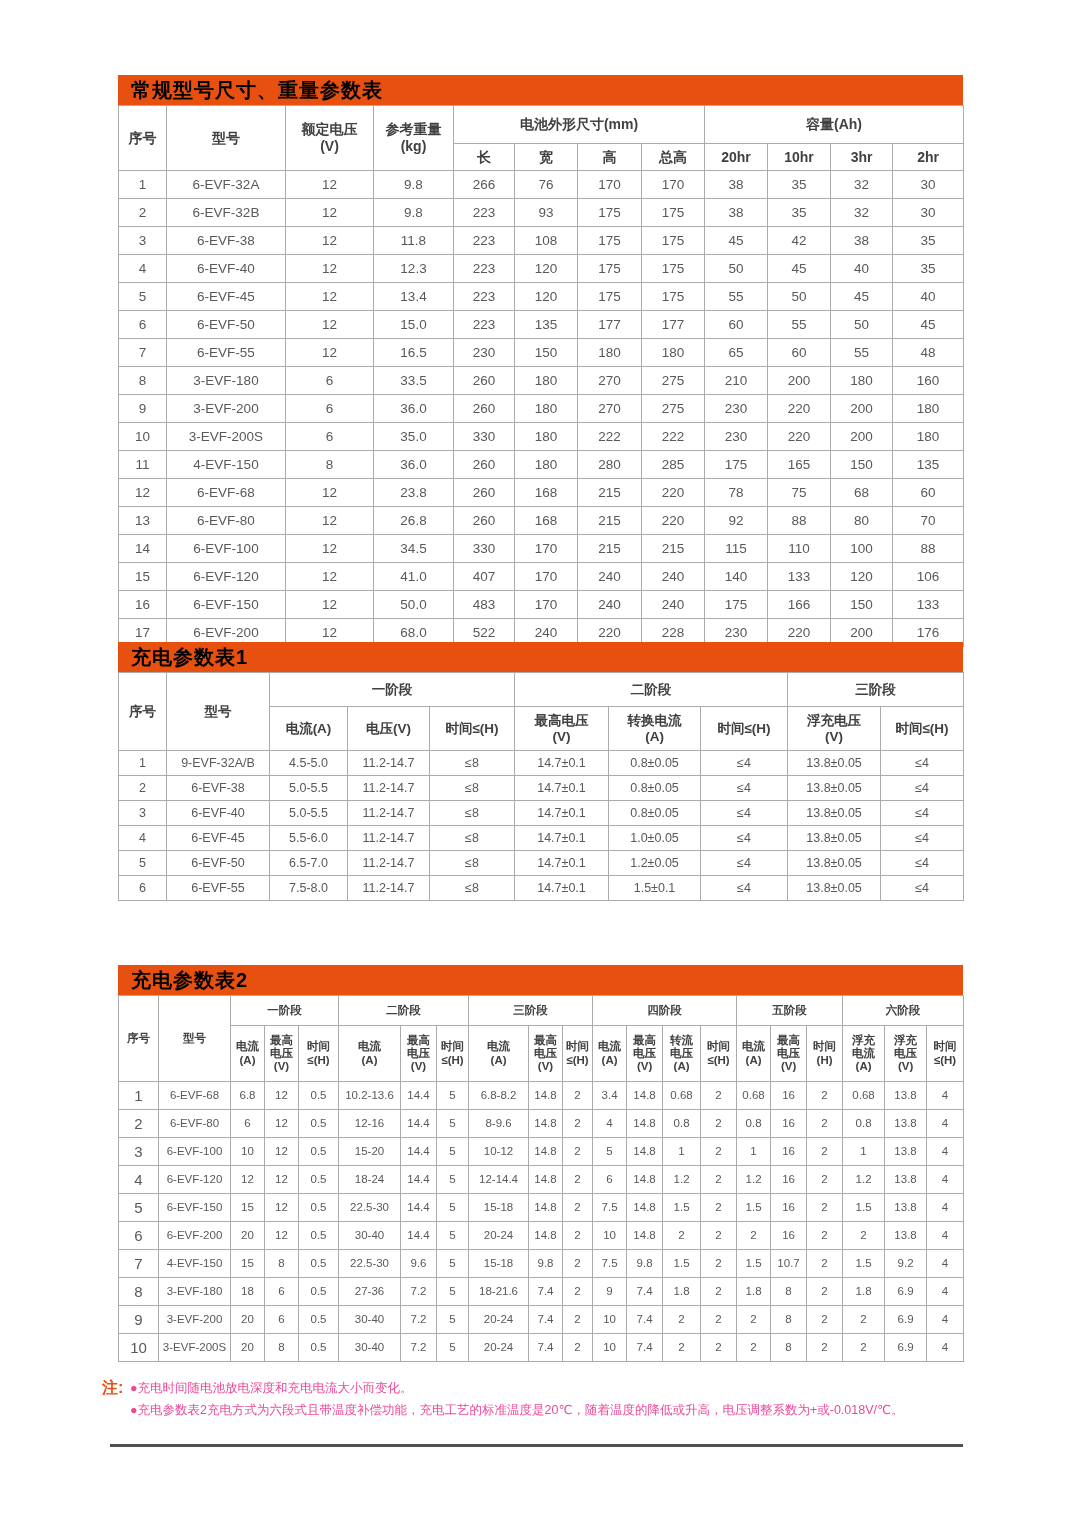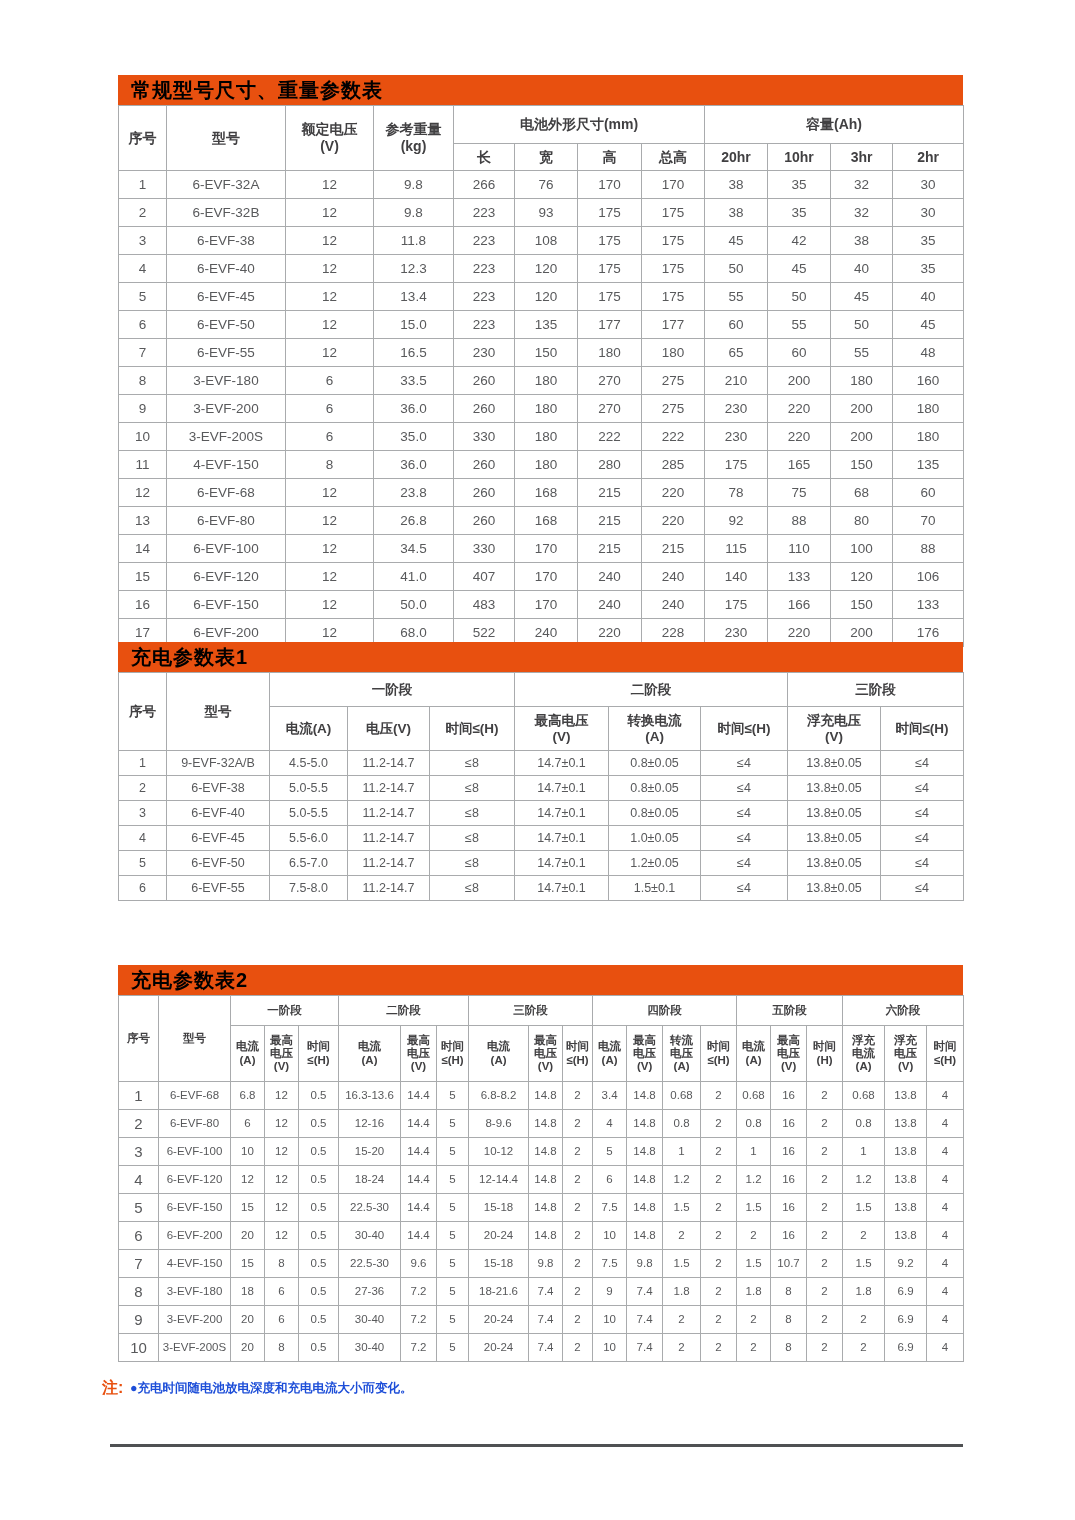"16.3-13.6" td { text: 16.3-13.6 -> 10.2-13.6 }
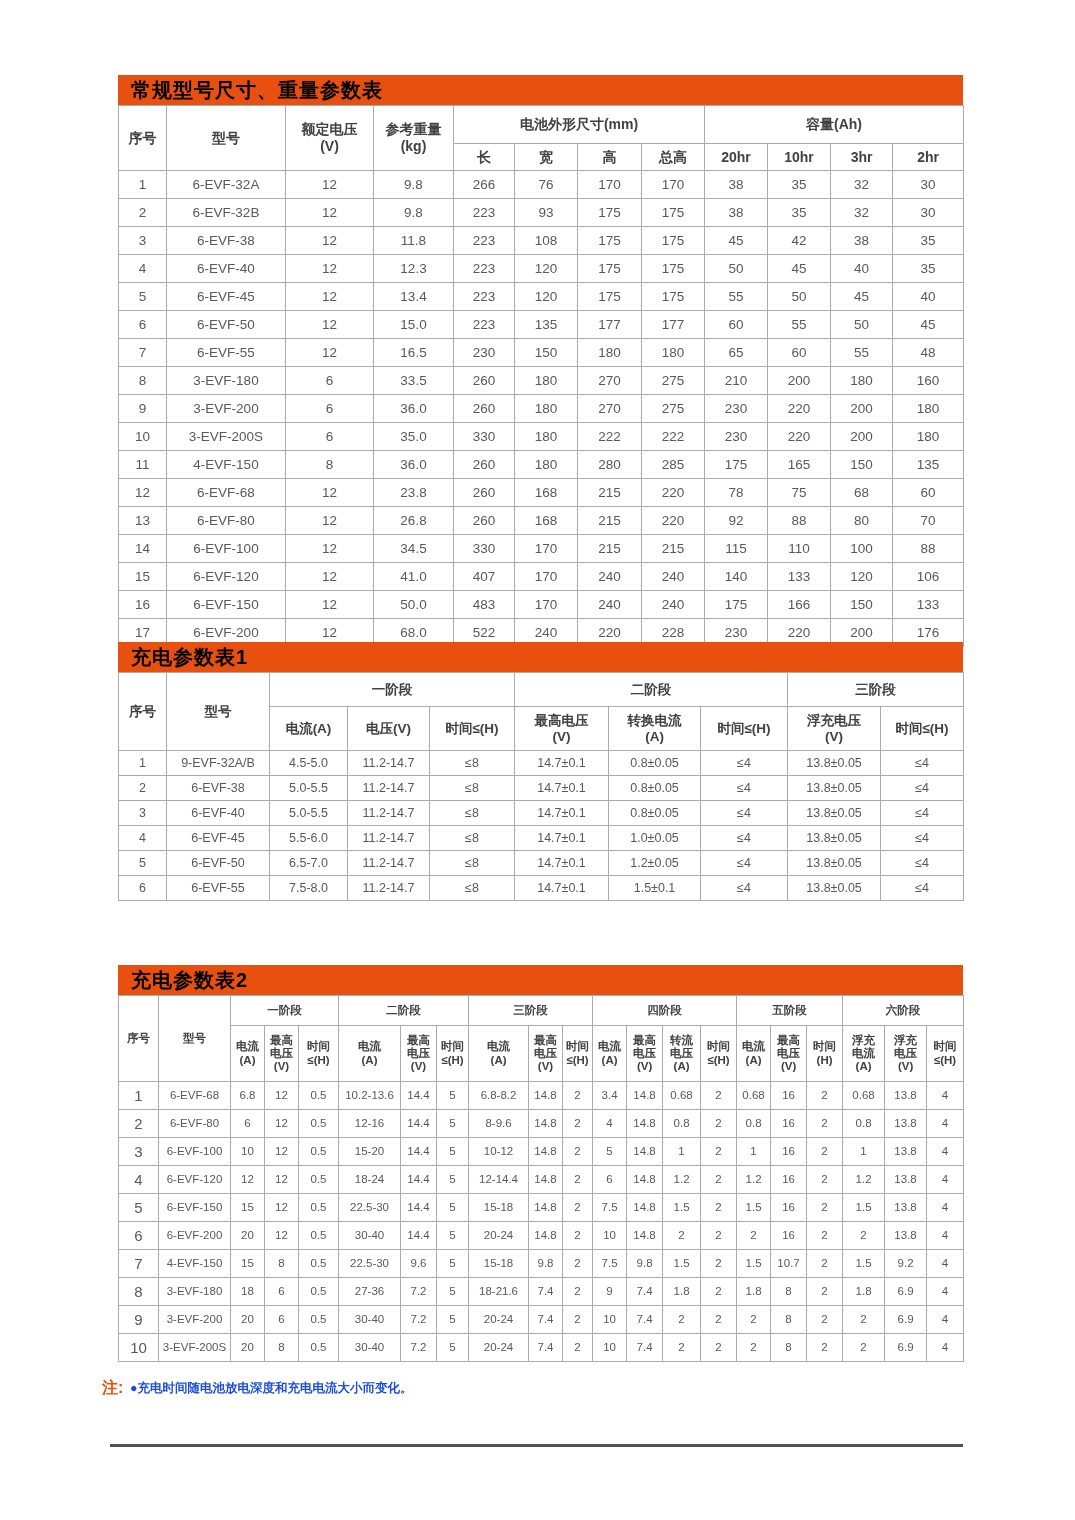"●充电时间随电池放电深度和充电电流大小而变化。" .note-line { color: #1d4ed8 -> #ec4899; font-weight: bold -> normal }
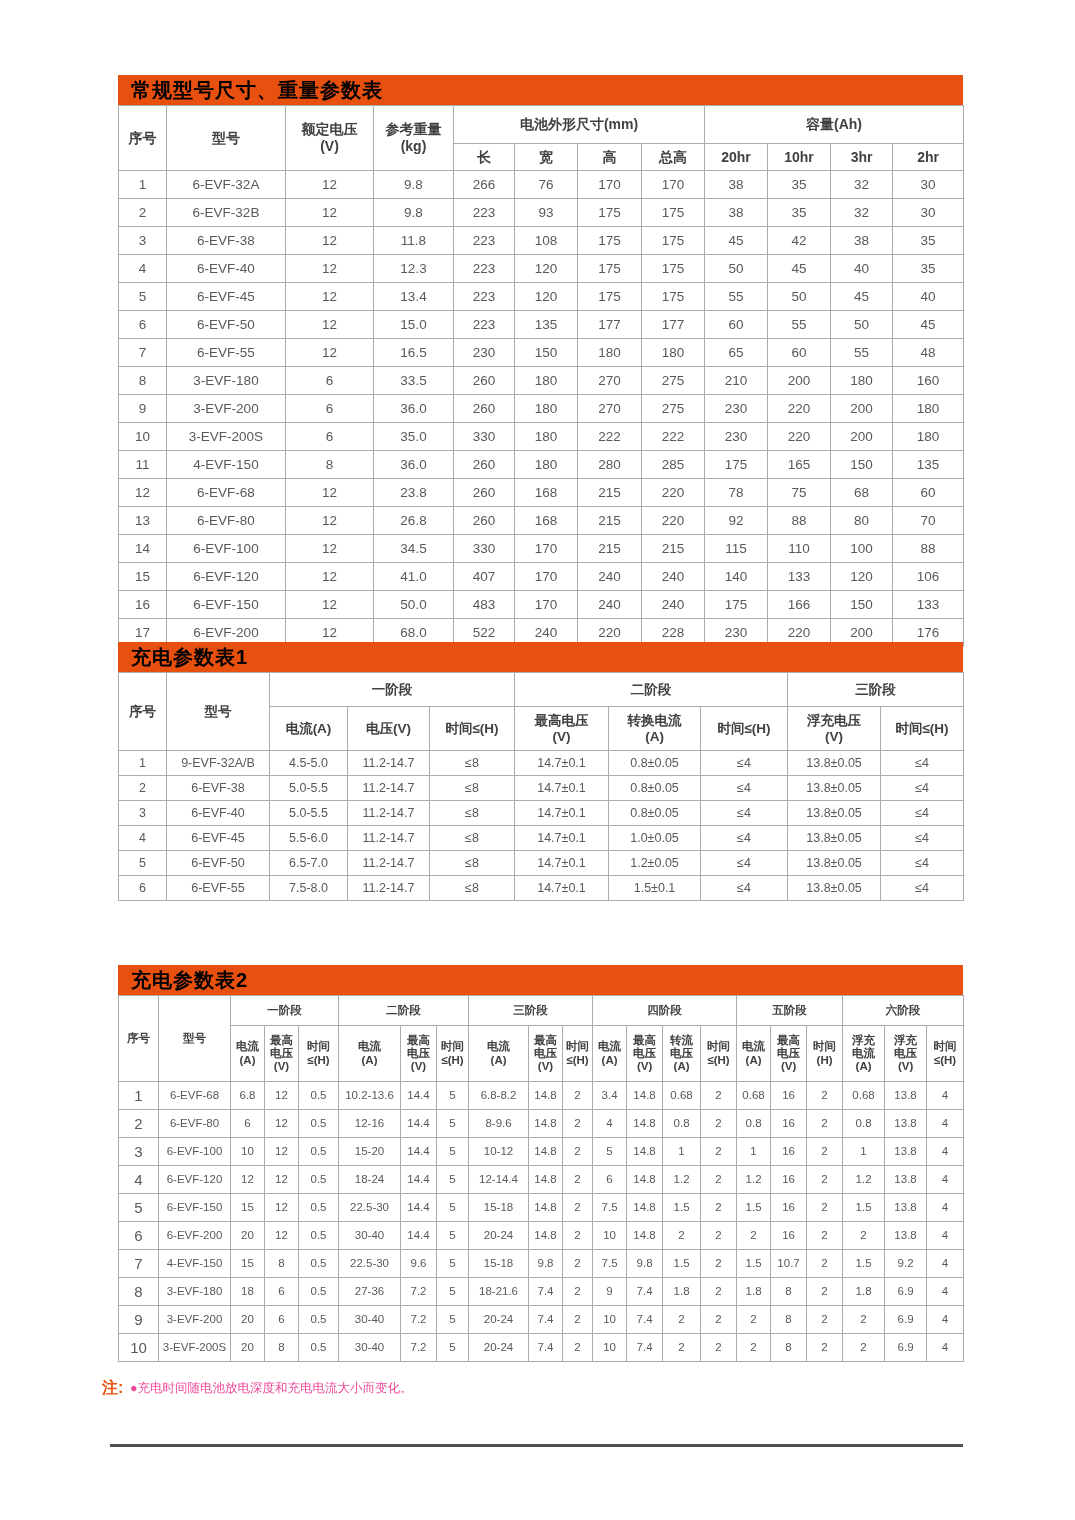"●充电参数表2充电方式为六段式且带温度补偿功能，充电工艺的标准温度是20℃，随着" div.note-line { html: none -> <div>●充电参数表2充电方式为六段式且带温度补偿功能，充电工艺的标准温度是20℃，随着温度的降低或升高，电压调整系数为+或-0.018V/℃。</div> }
